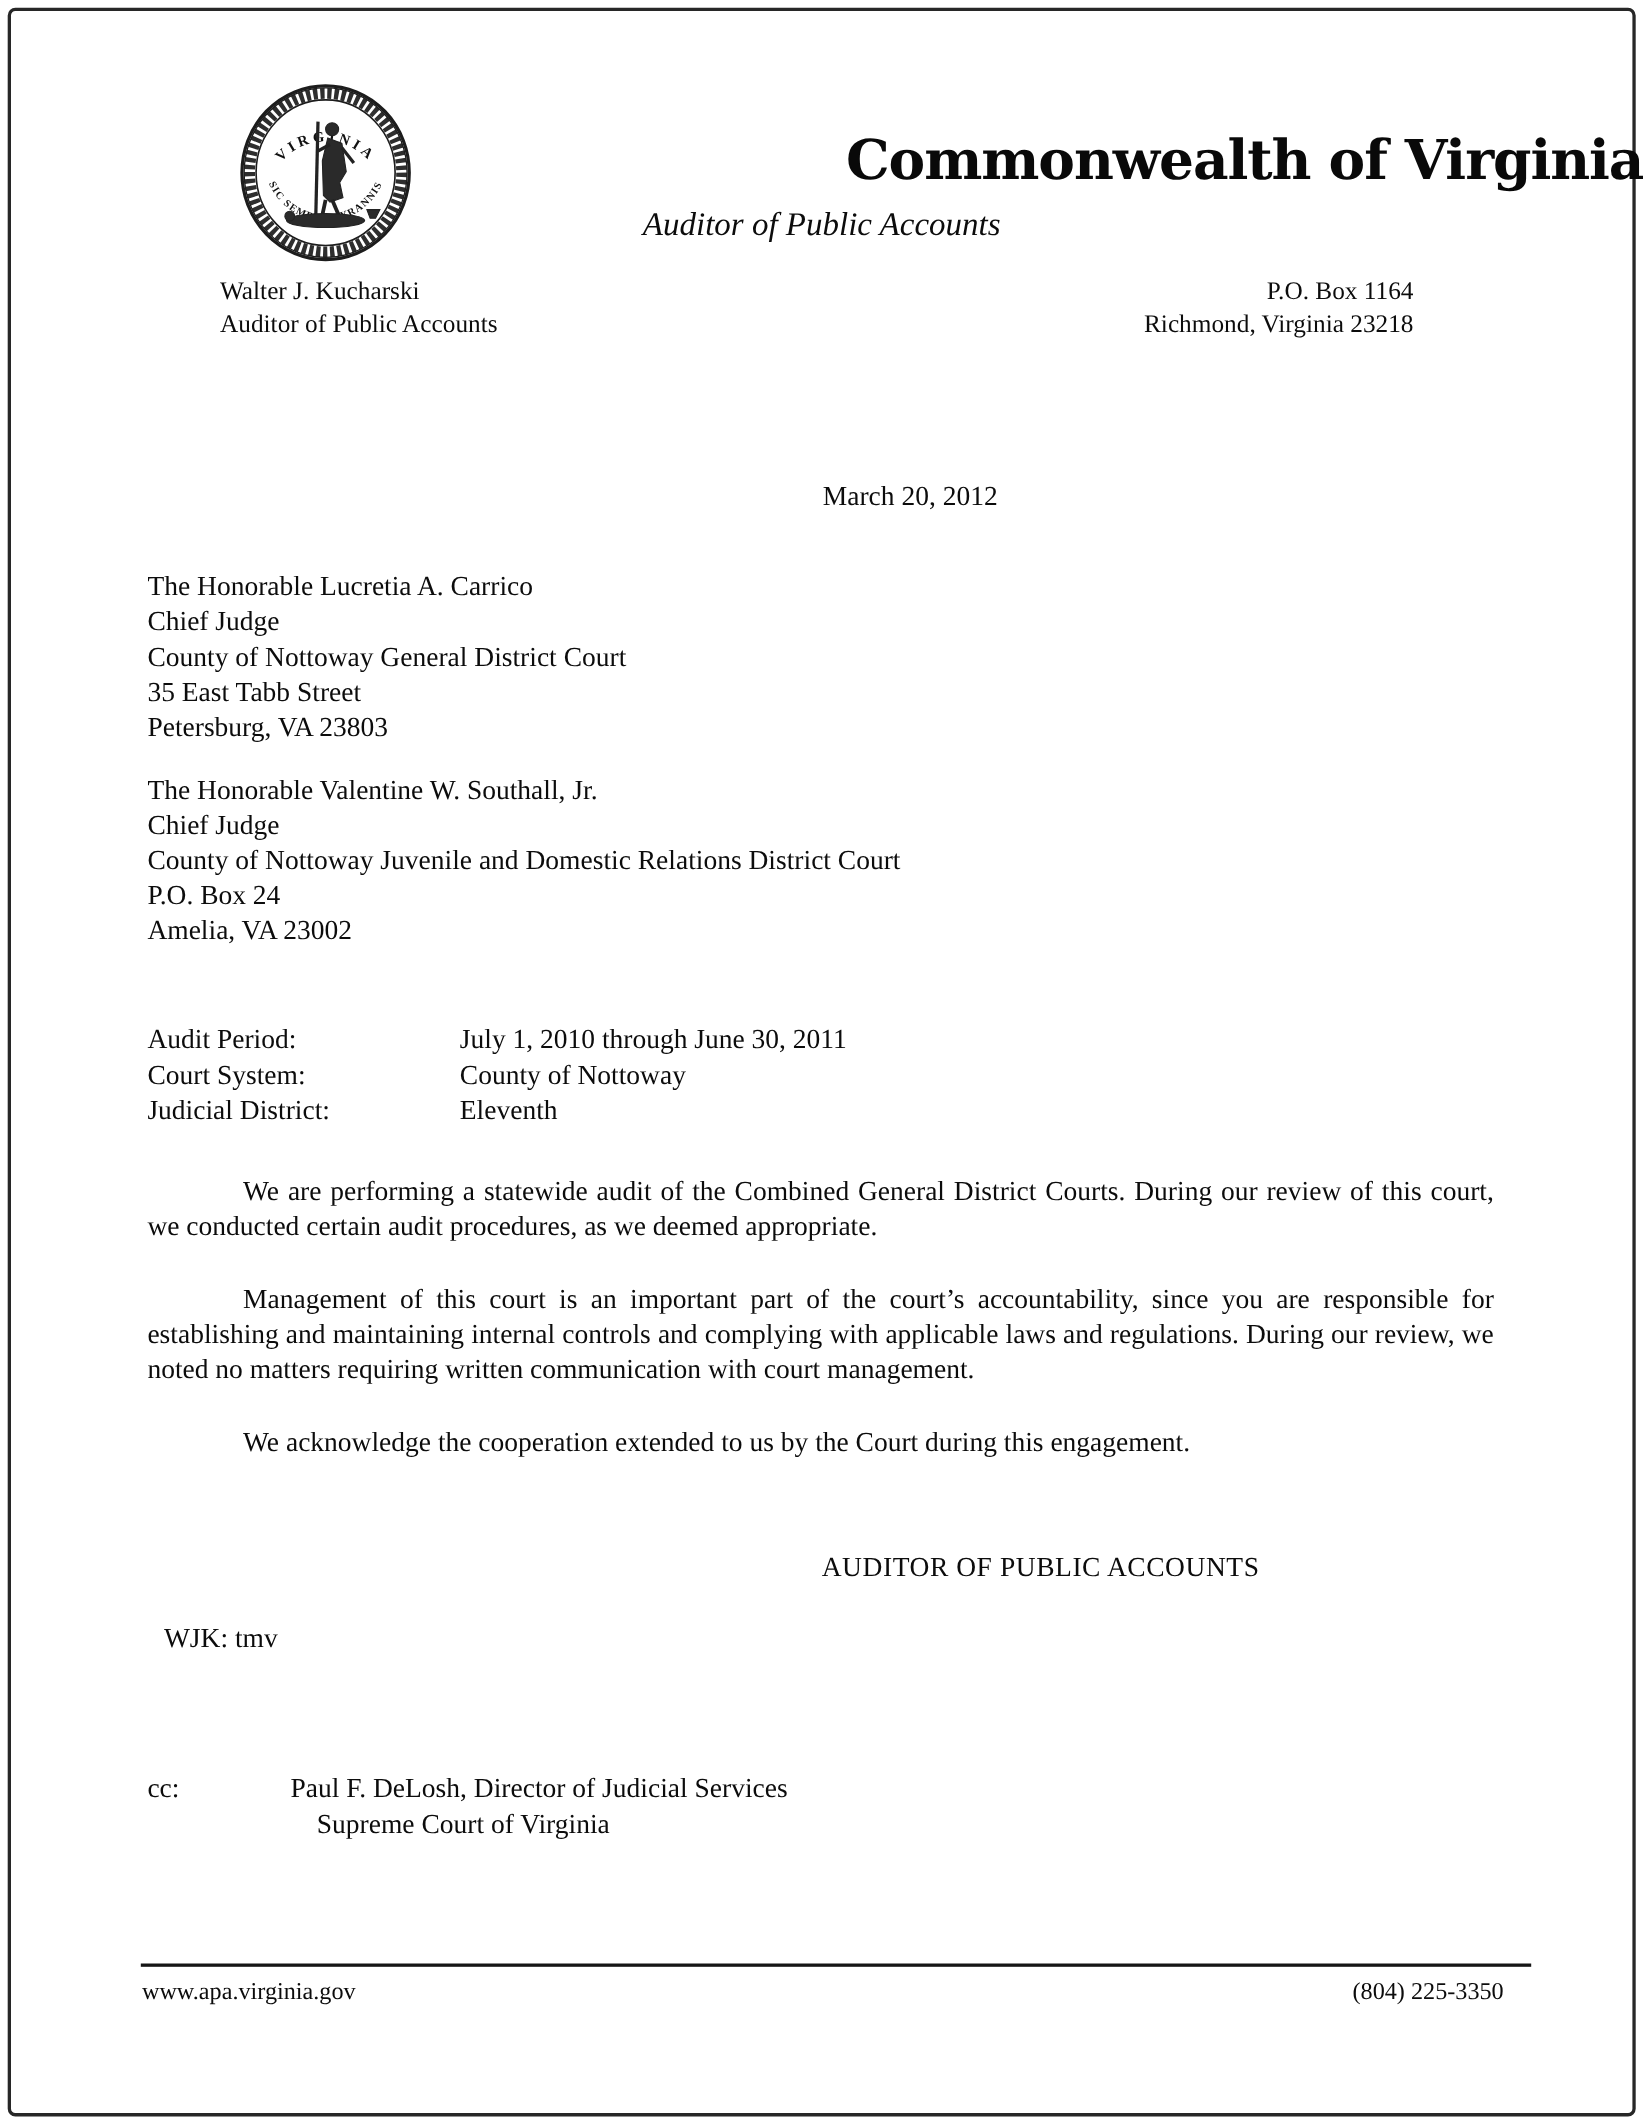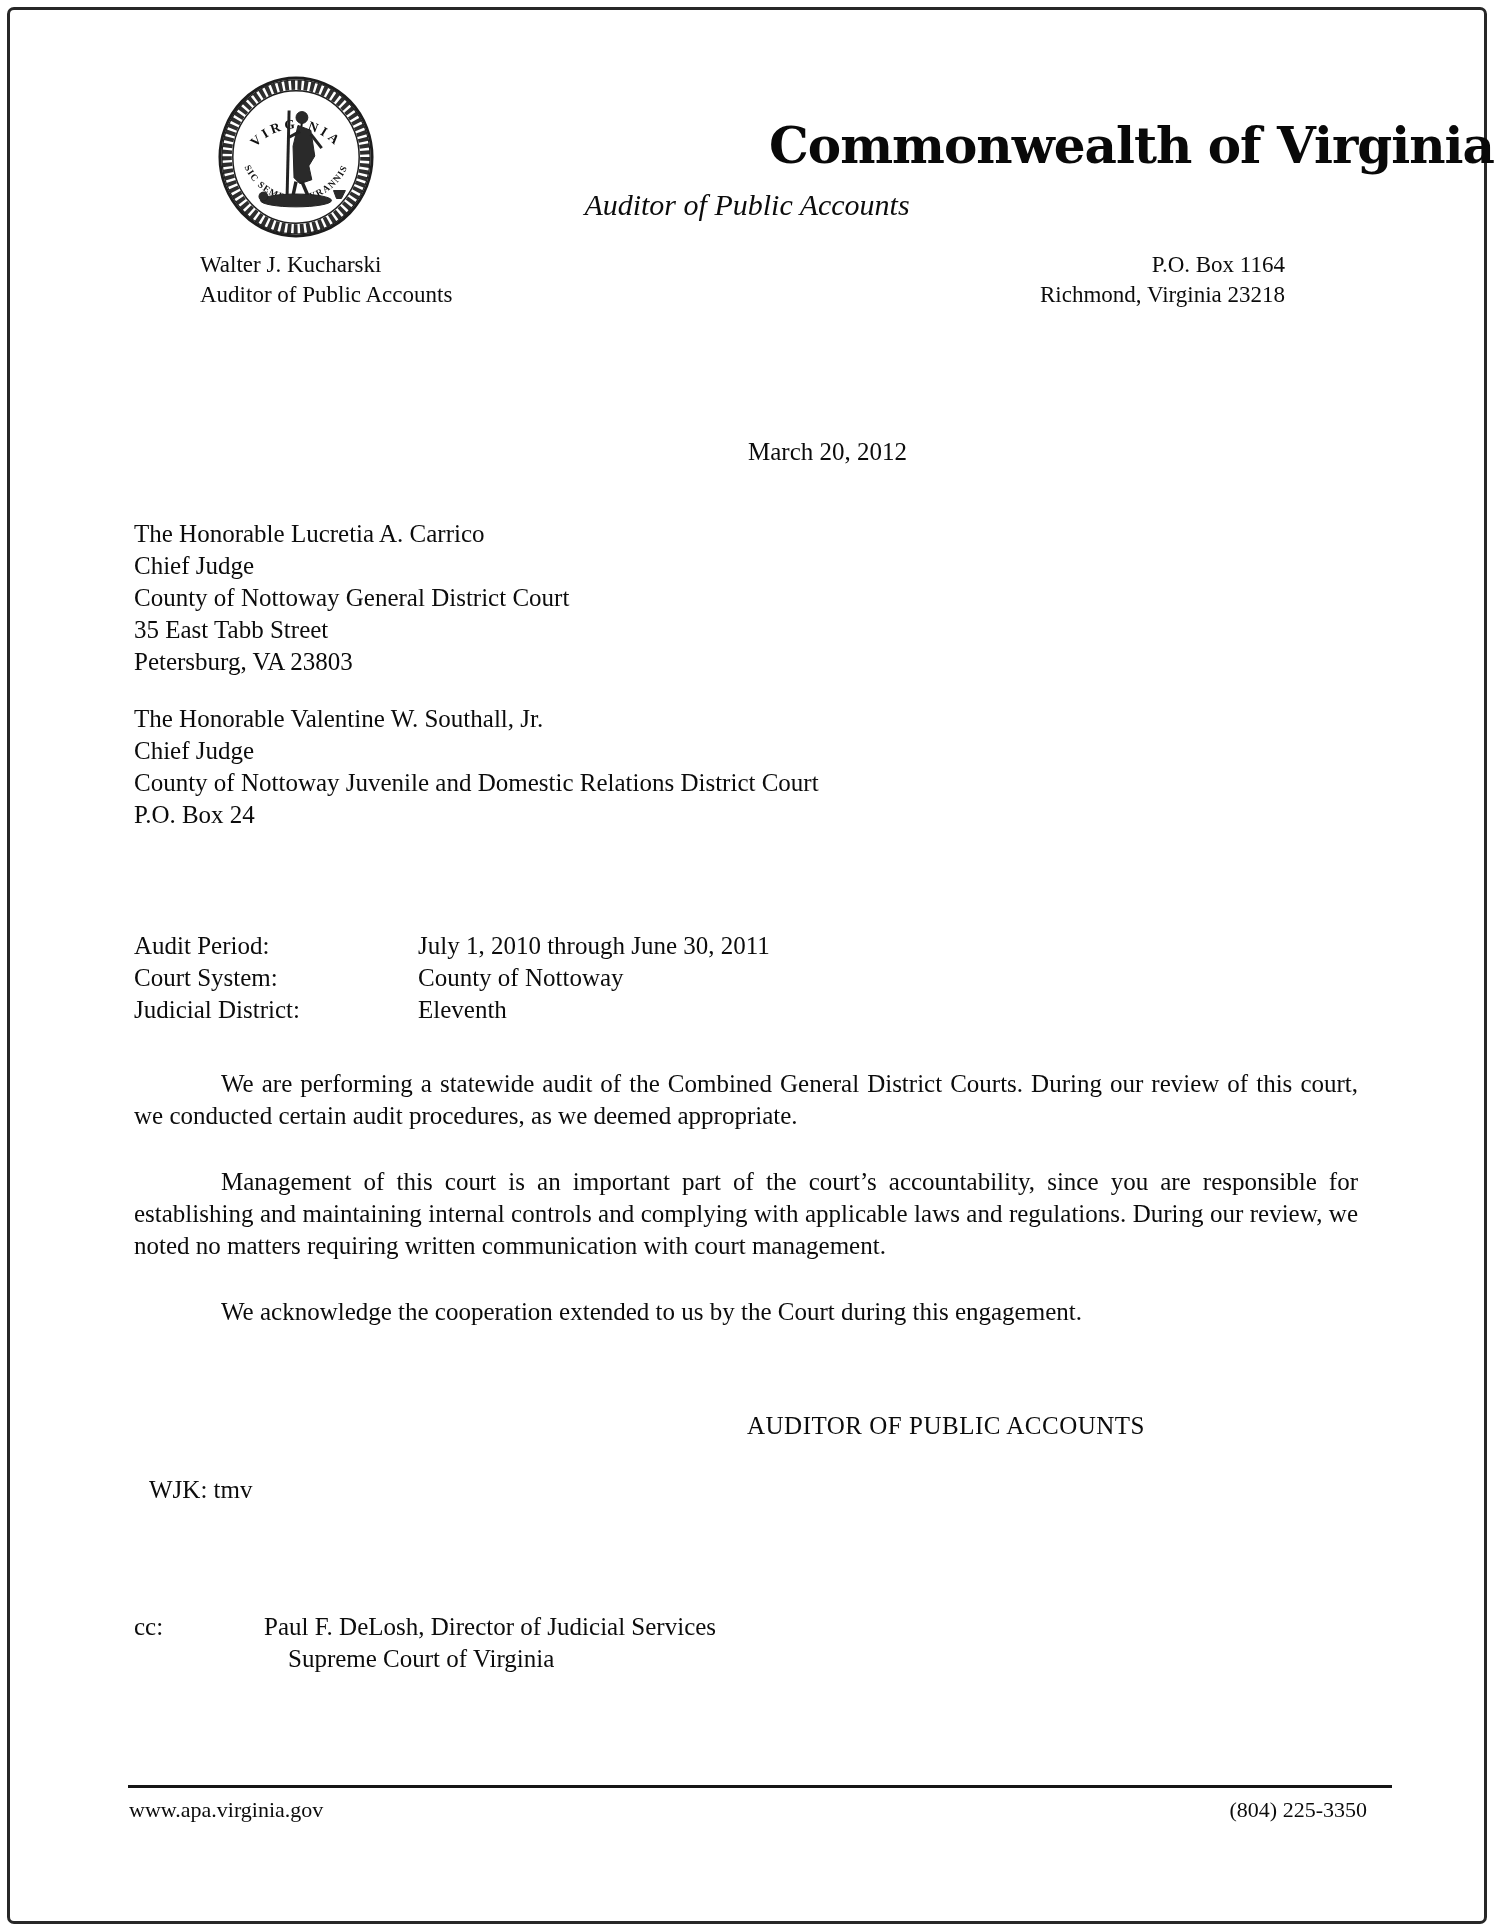"Amelia, VA 23002" div { html: none -> <div>Amelia, VA 23002</div> }
